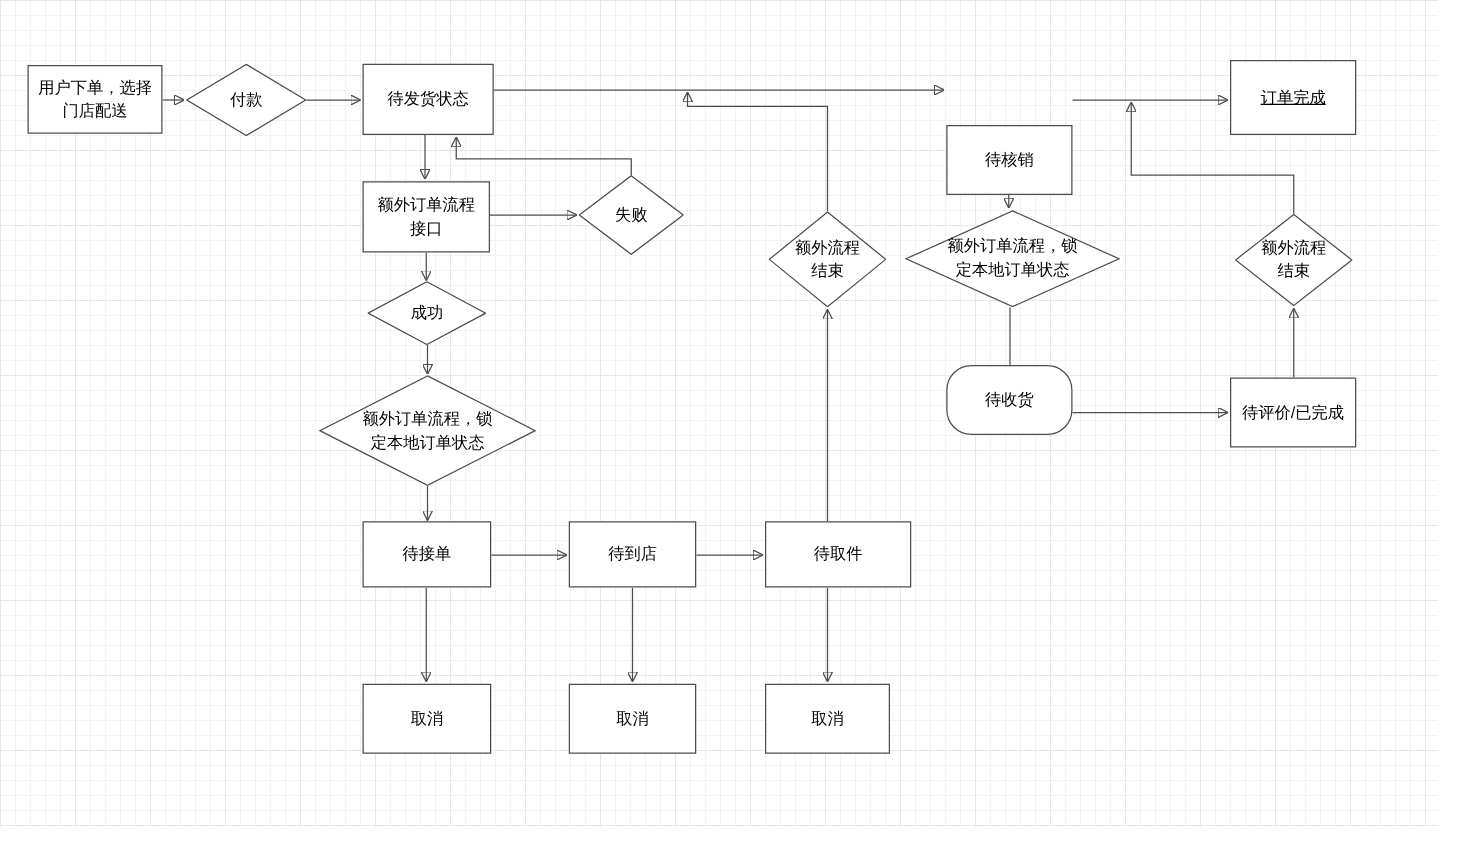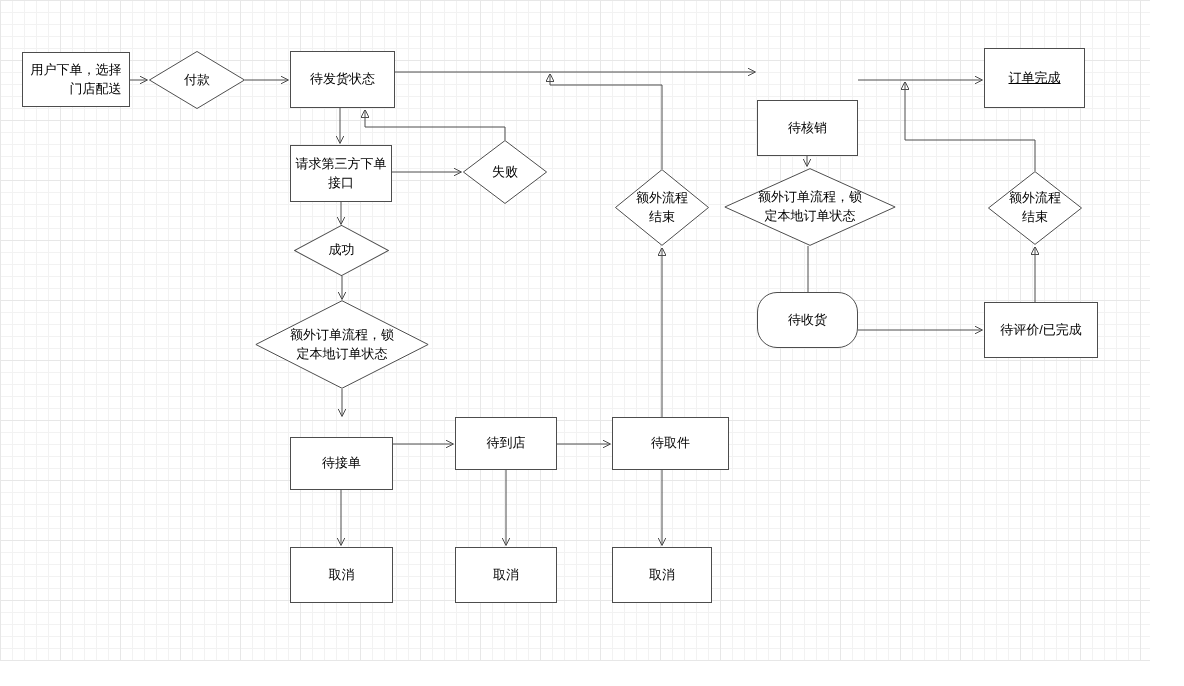"用户下单，选择" div.node { text-align: right -> none }
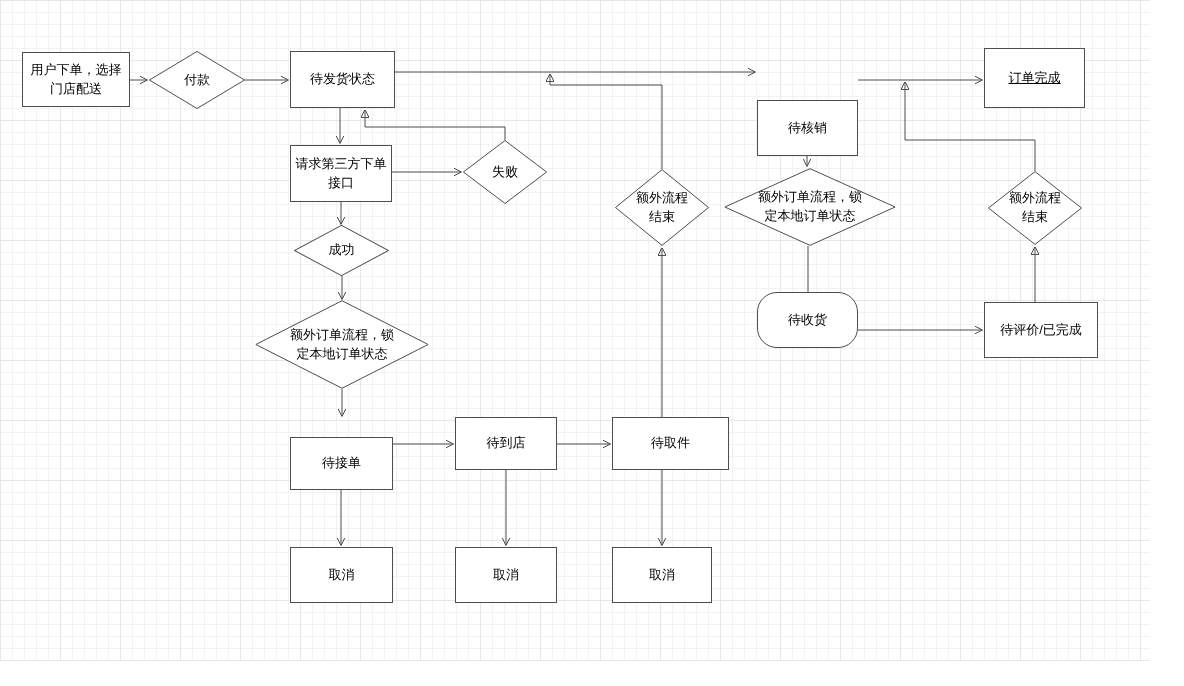"请求第三方下单" span.label { text: 请求第三方下单 -> 额外订单流程 }
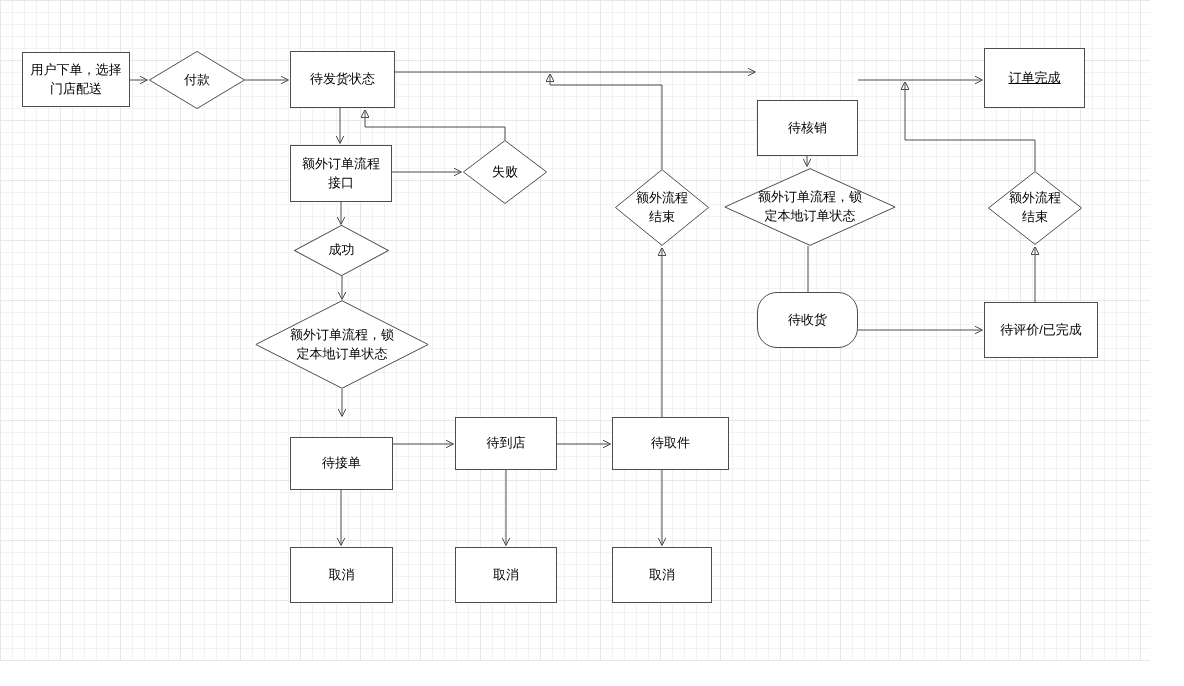"待评价/已完成" div.node { width: 114px -> 101px }
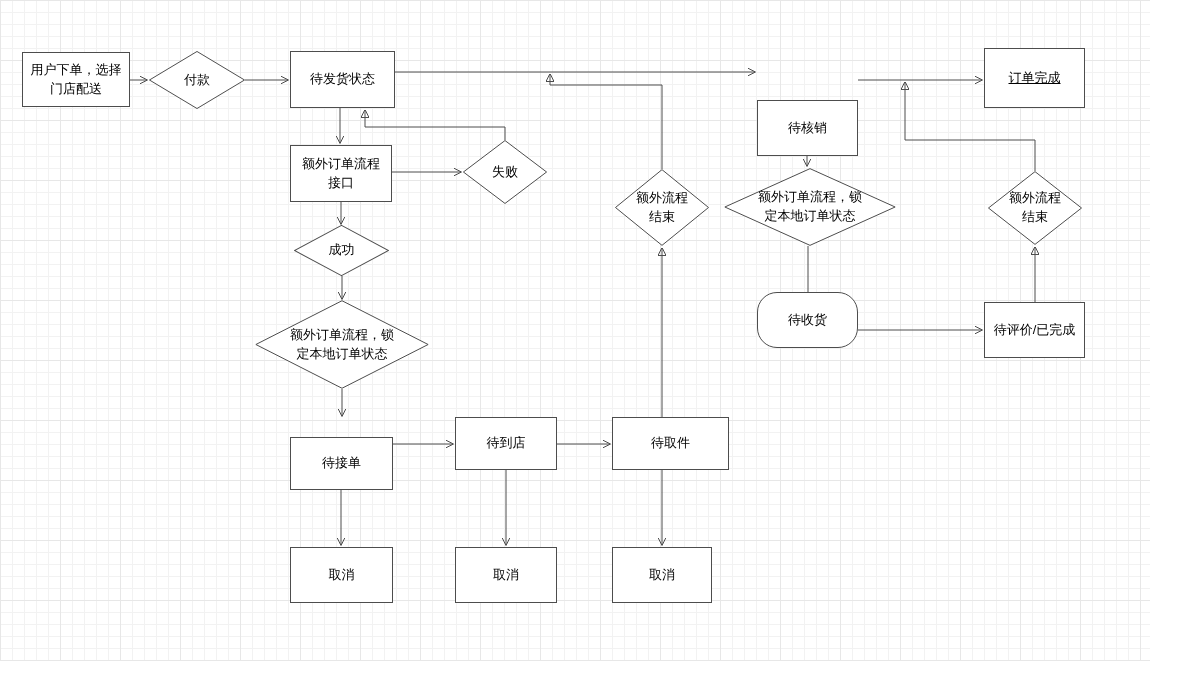"待接单" div.node { margin-top: 20px -> none }
